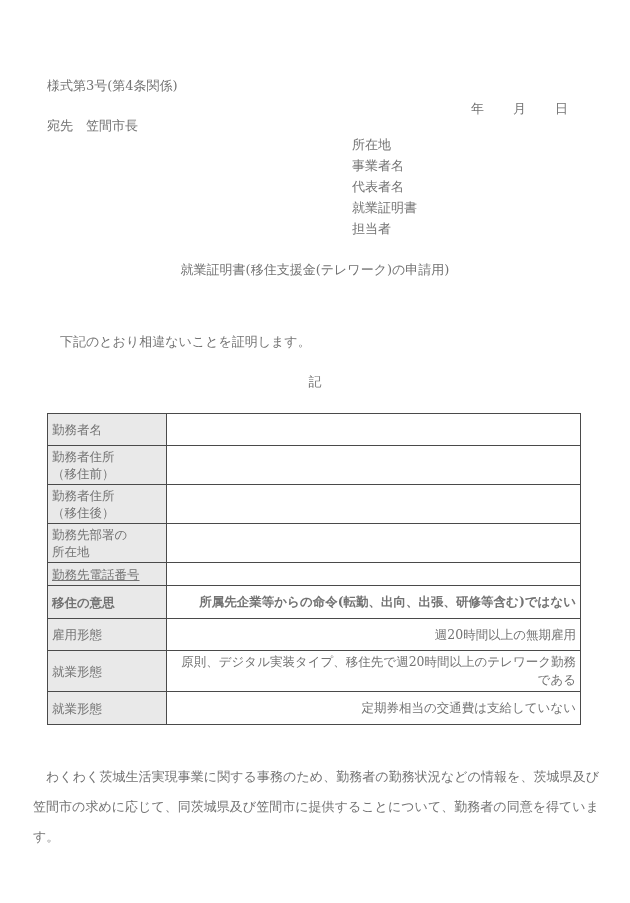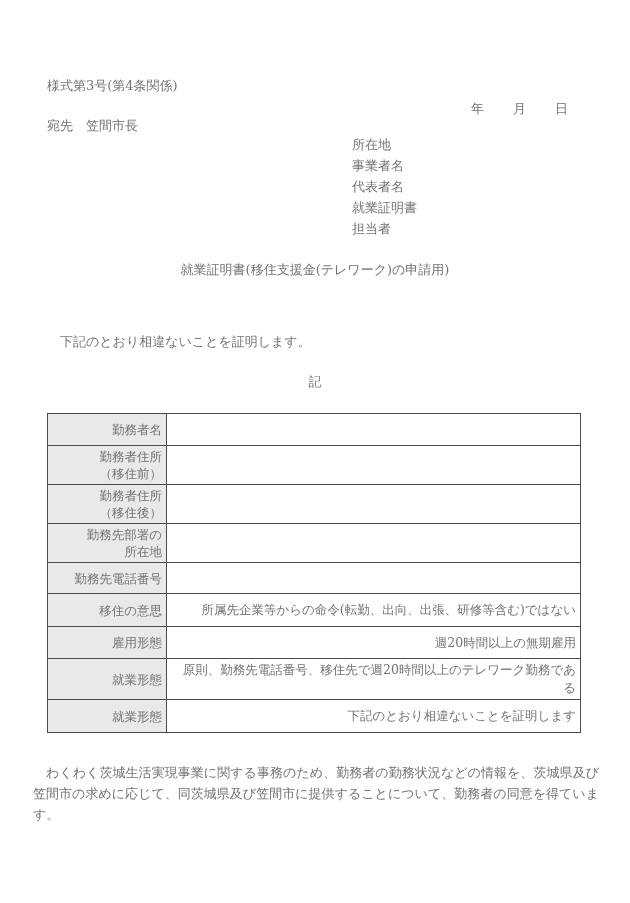"勤務者名" table.cert td.label { text-align: right -> left }
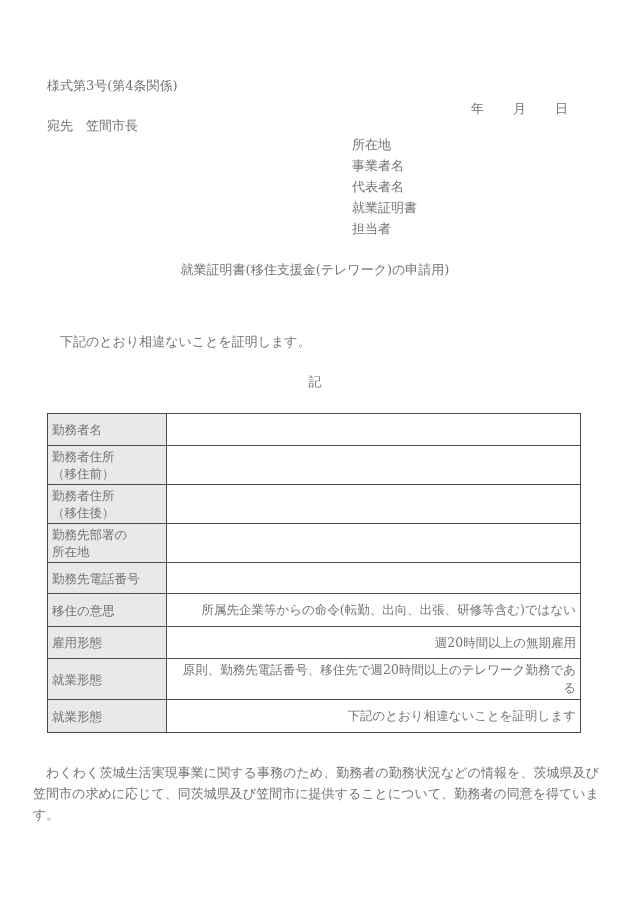"勤務先電話番号" tr.r4 { height: 31px -> 23px; text-decoration: none -> underline }
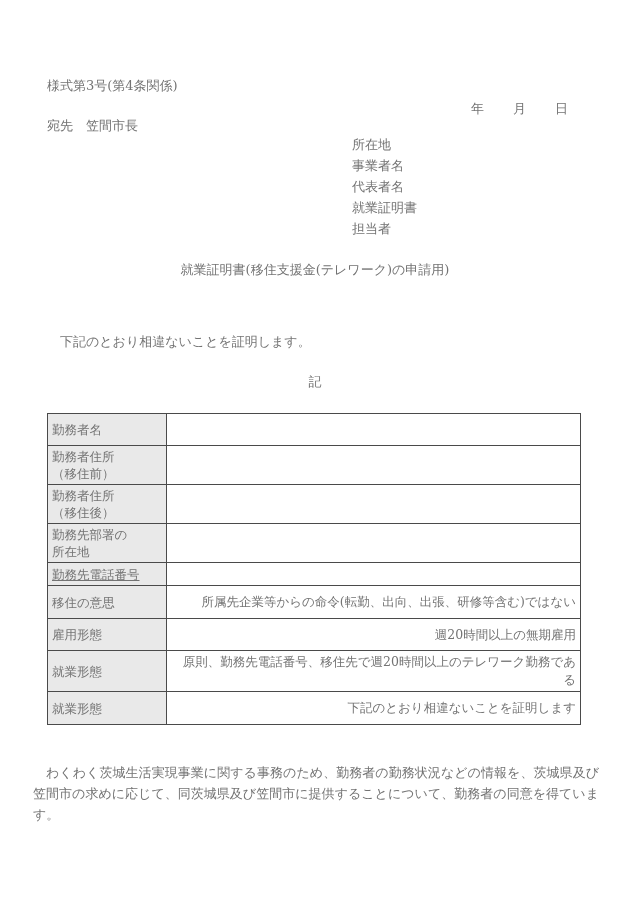"移住の意思" tr.r5 { font-weight: none -> bold }
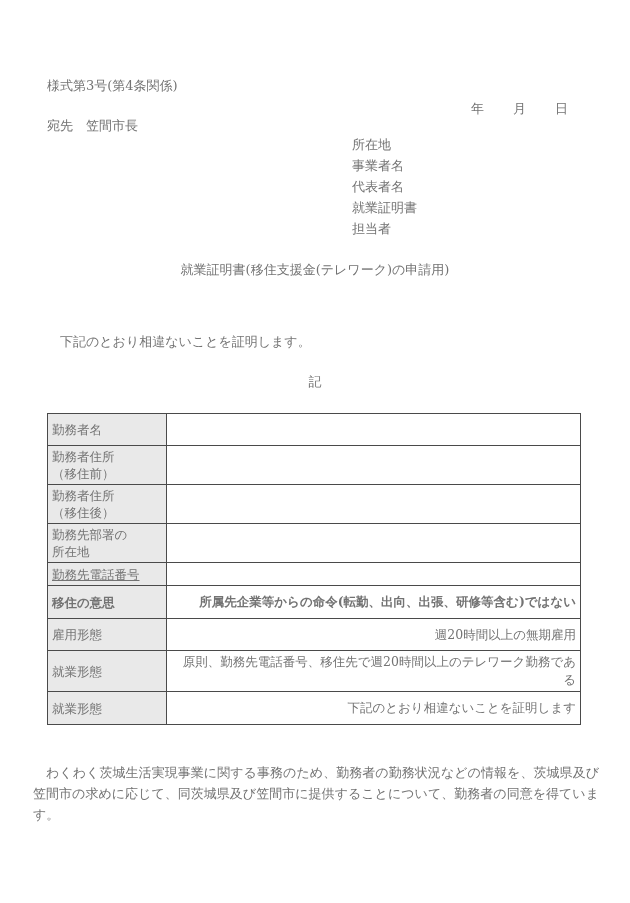"原則、勤務先電話番号、移住先で週20時間以上のテレワーク勤務である" td.value { text: 勤務先電話番号 -> デジタル実装タイプ }
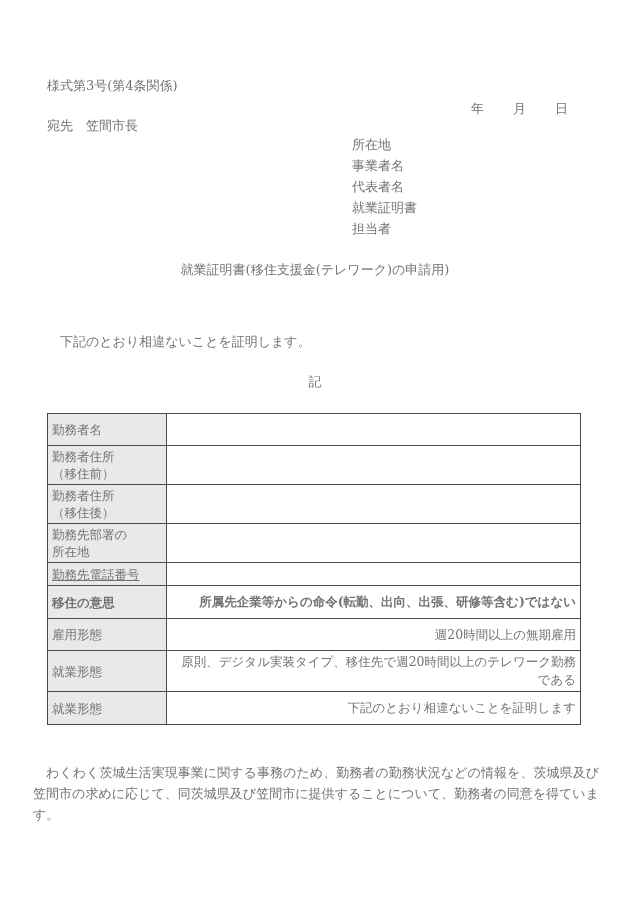"下記のとおり相違ないことを証明します" td.value { text: 下記のとおり相違ないことを証明します -> 定期券相当の交通費は支給していない }
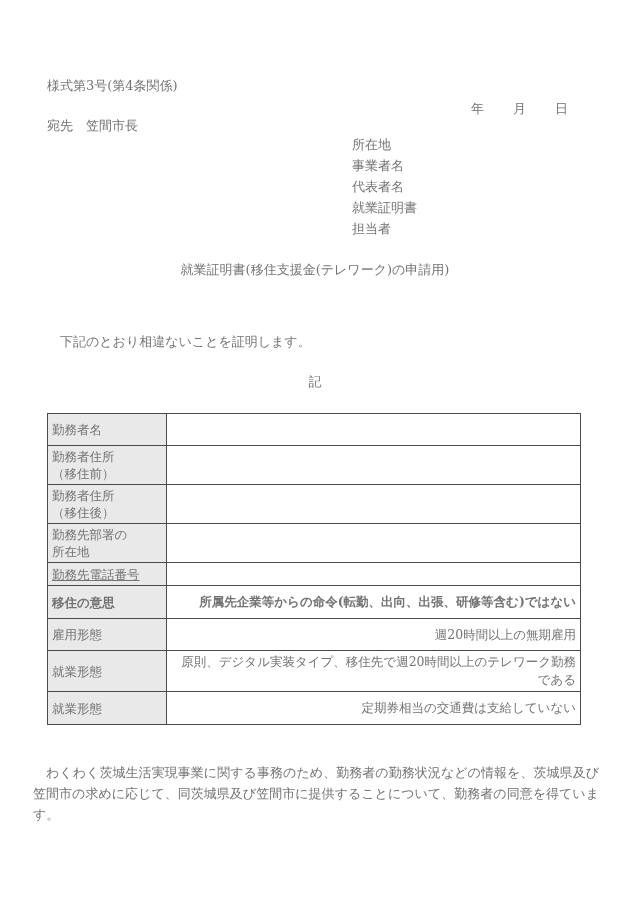"わくわく茨城生活実現事業に関する事務のため、勤務者の勤務状況などの情報を、茨城県" .footer-par { line-height: 21px -> 30px }
